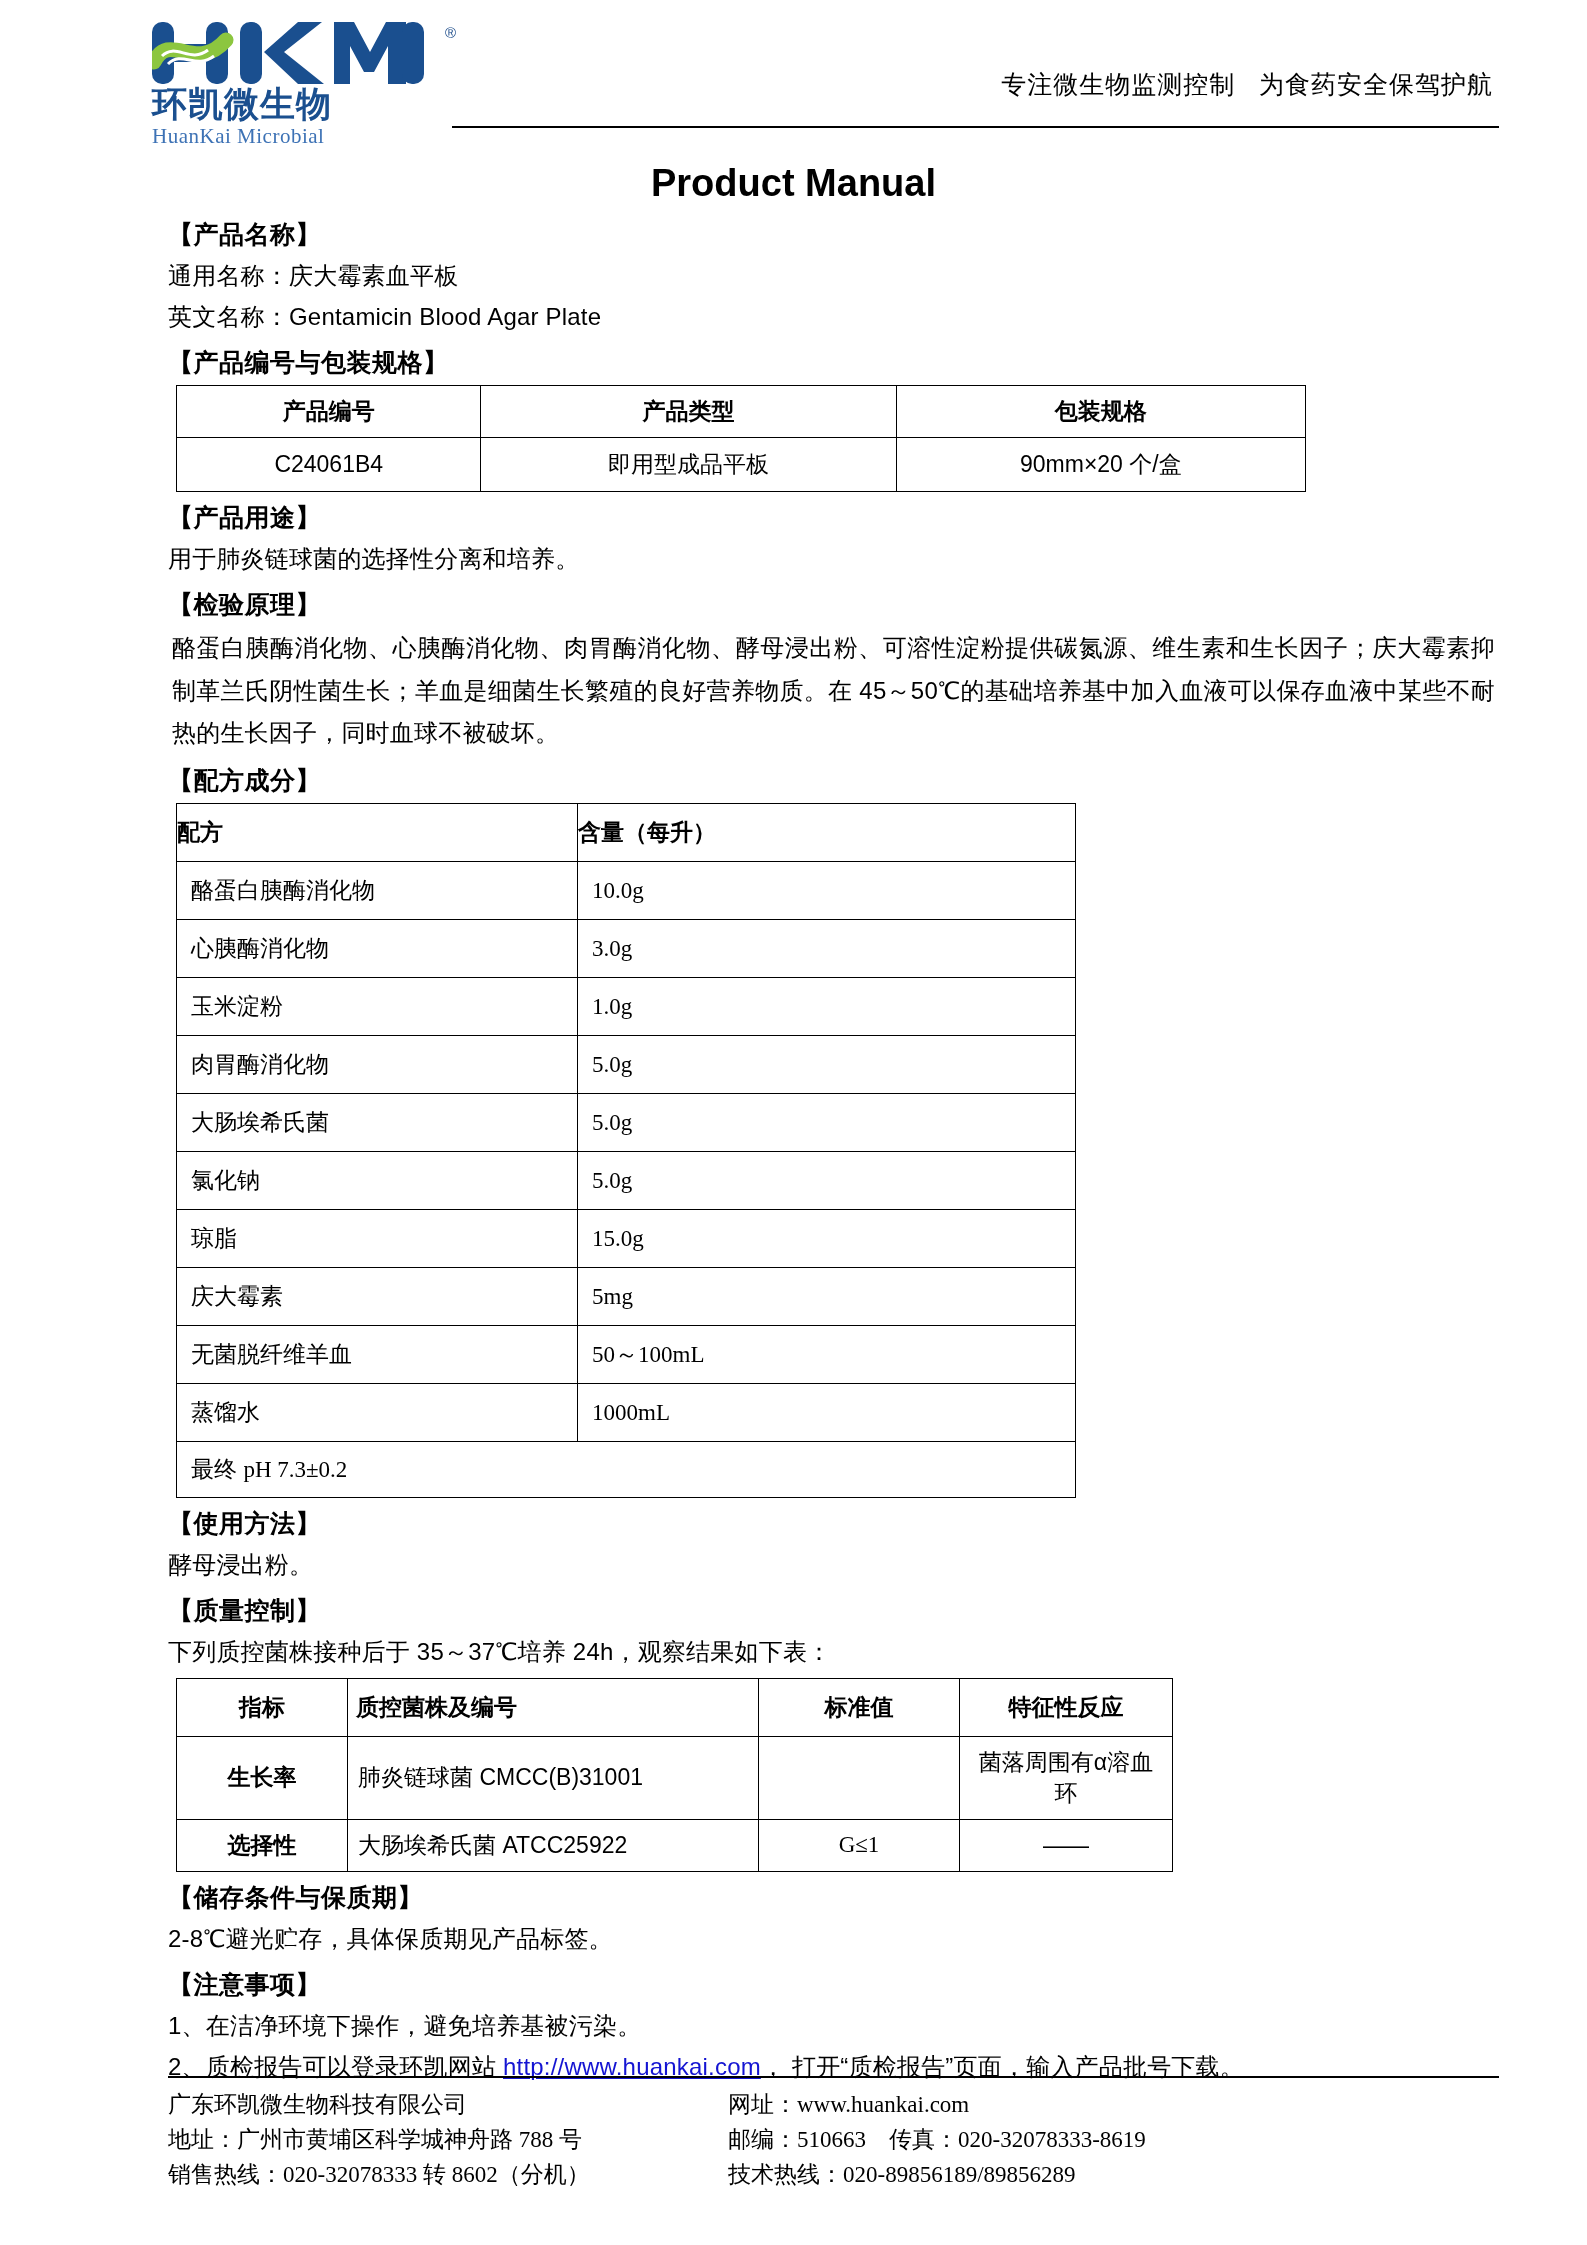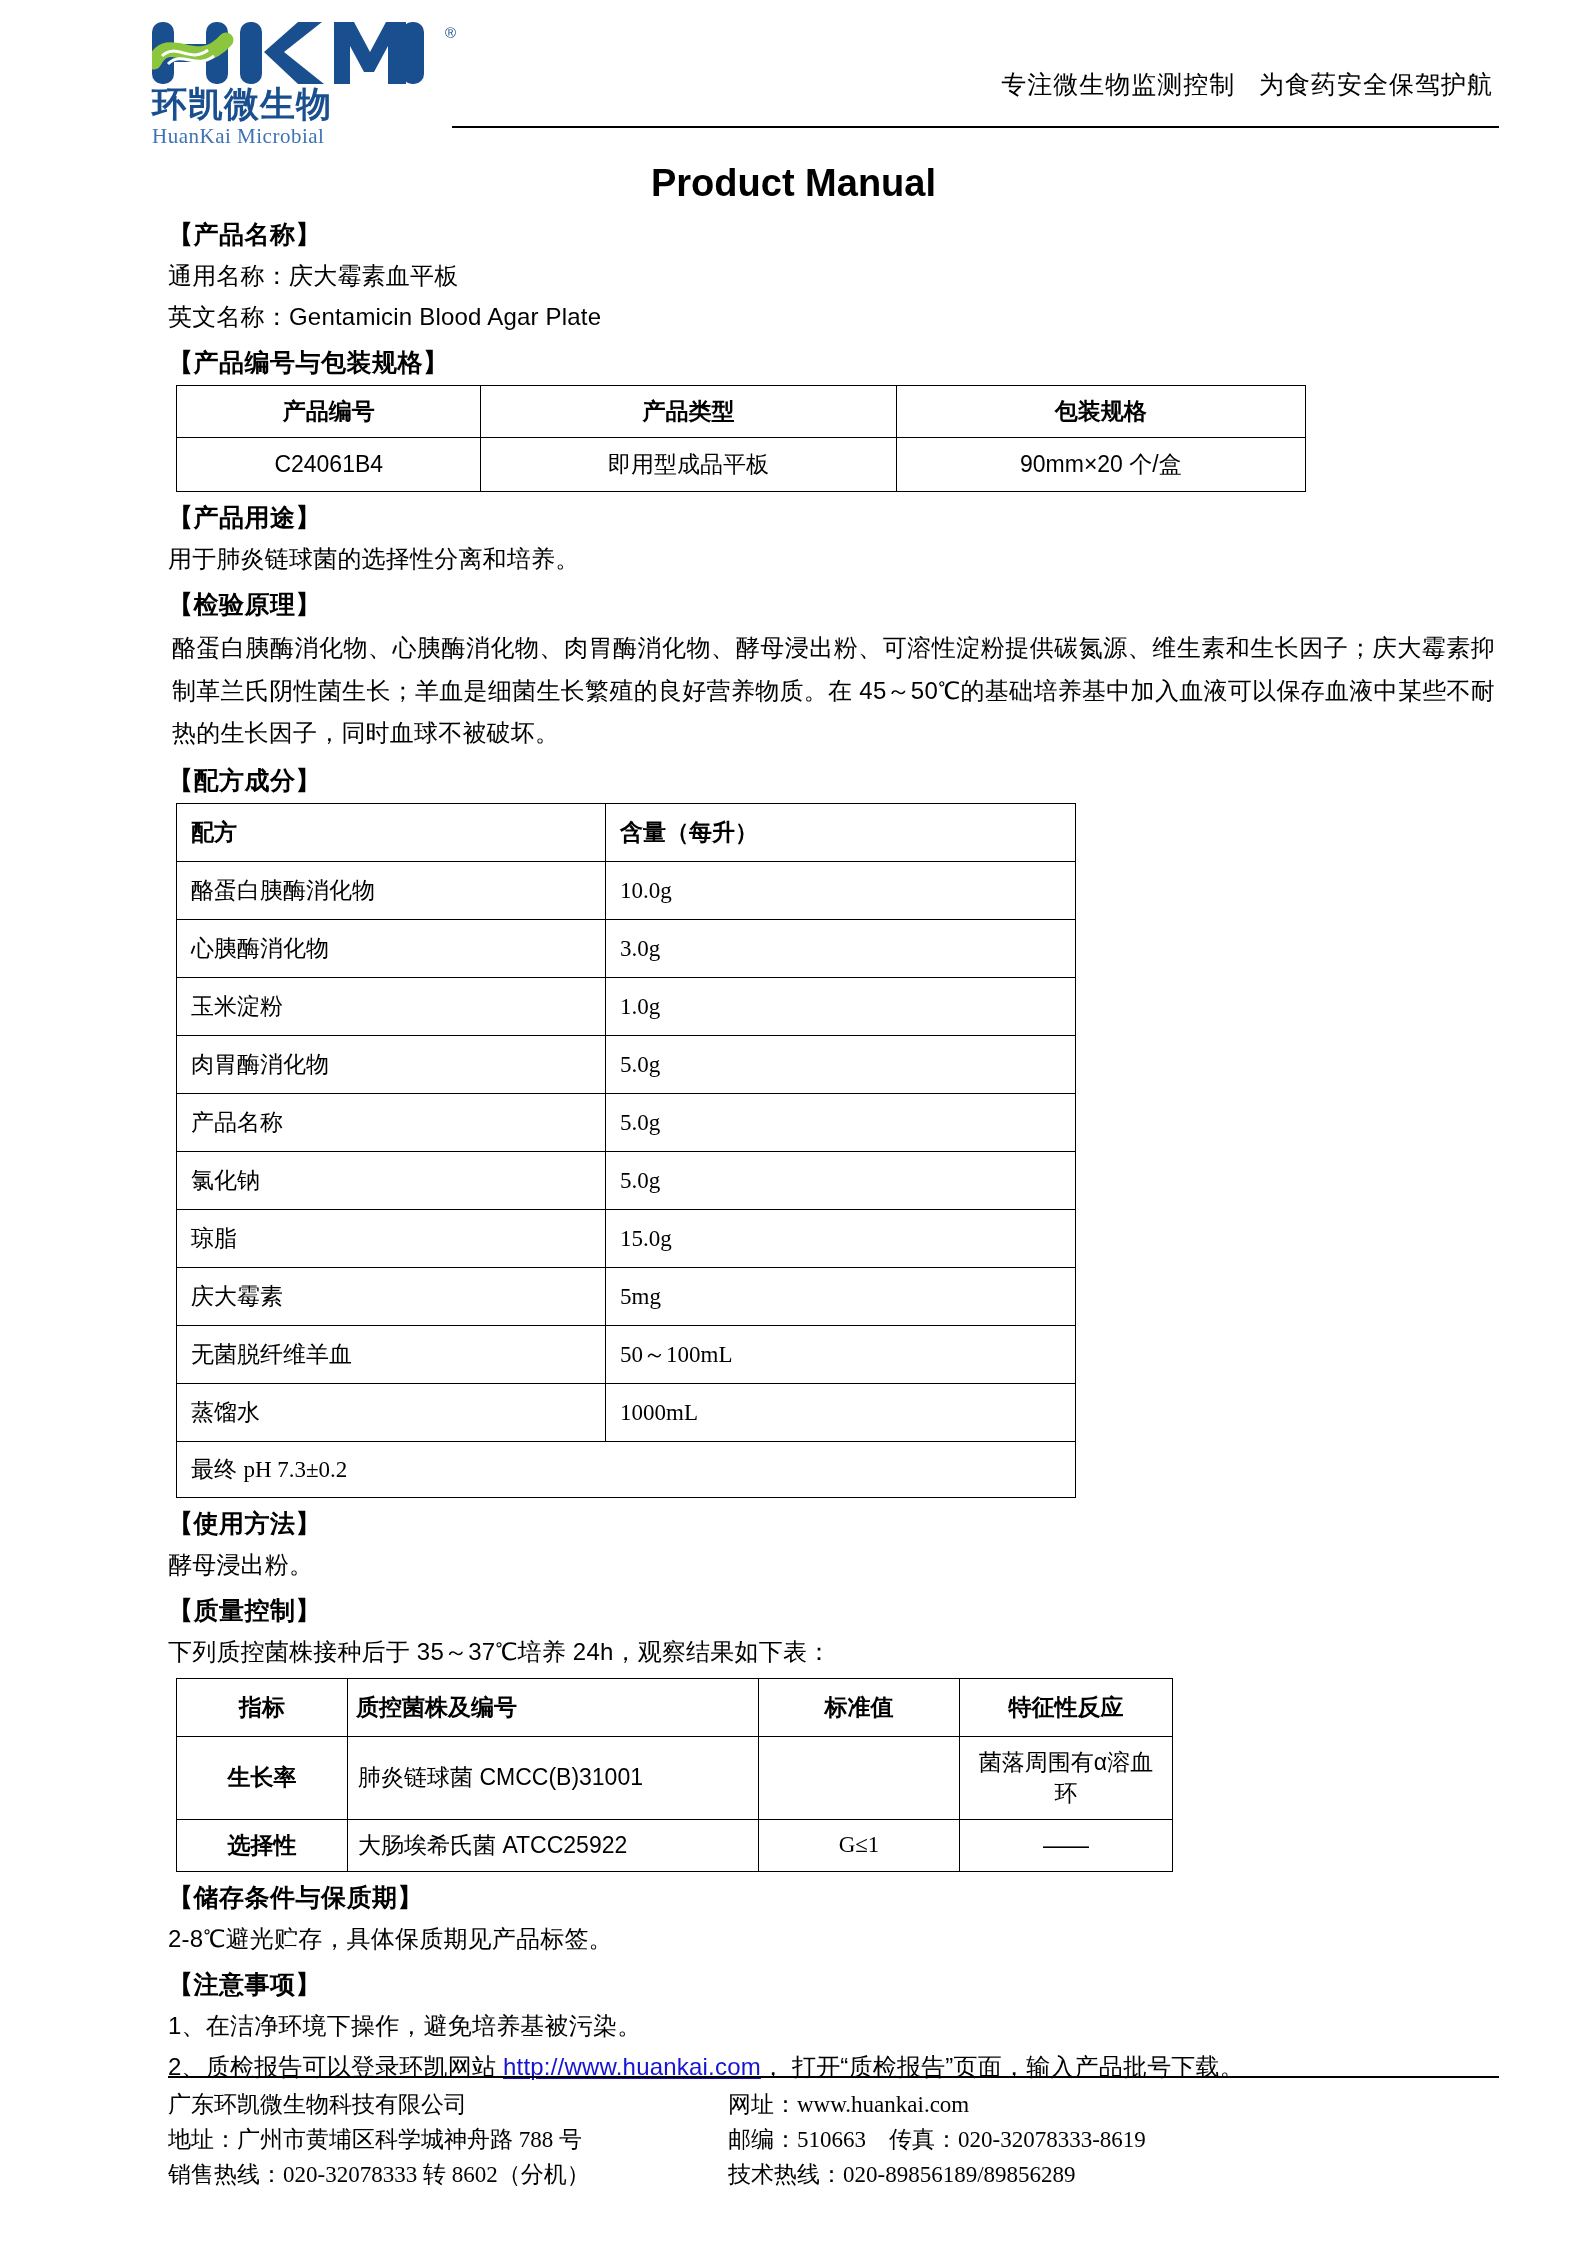"配方" .t-formula th { padding: 13px 14px -> 13px 0 }
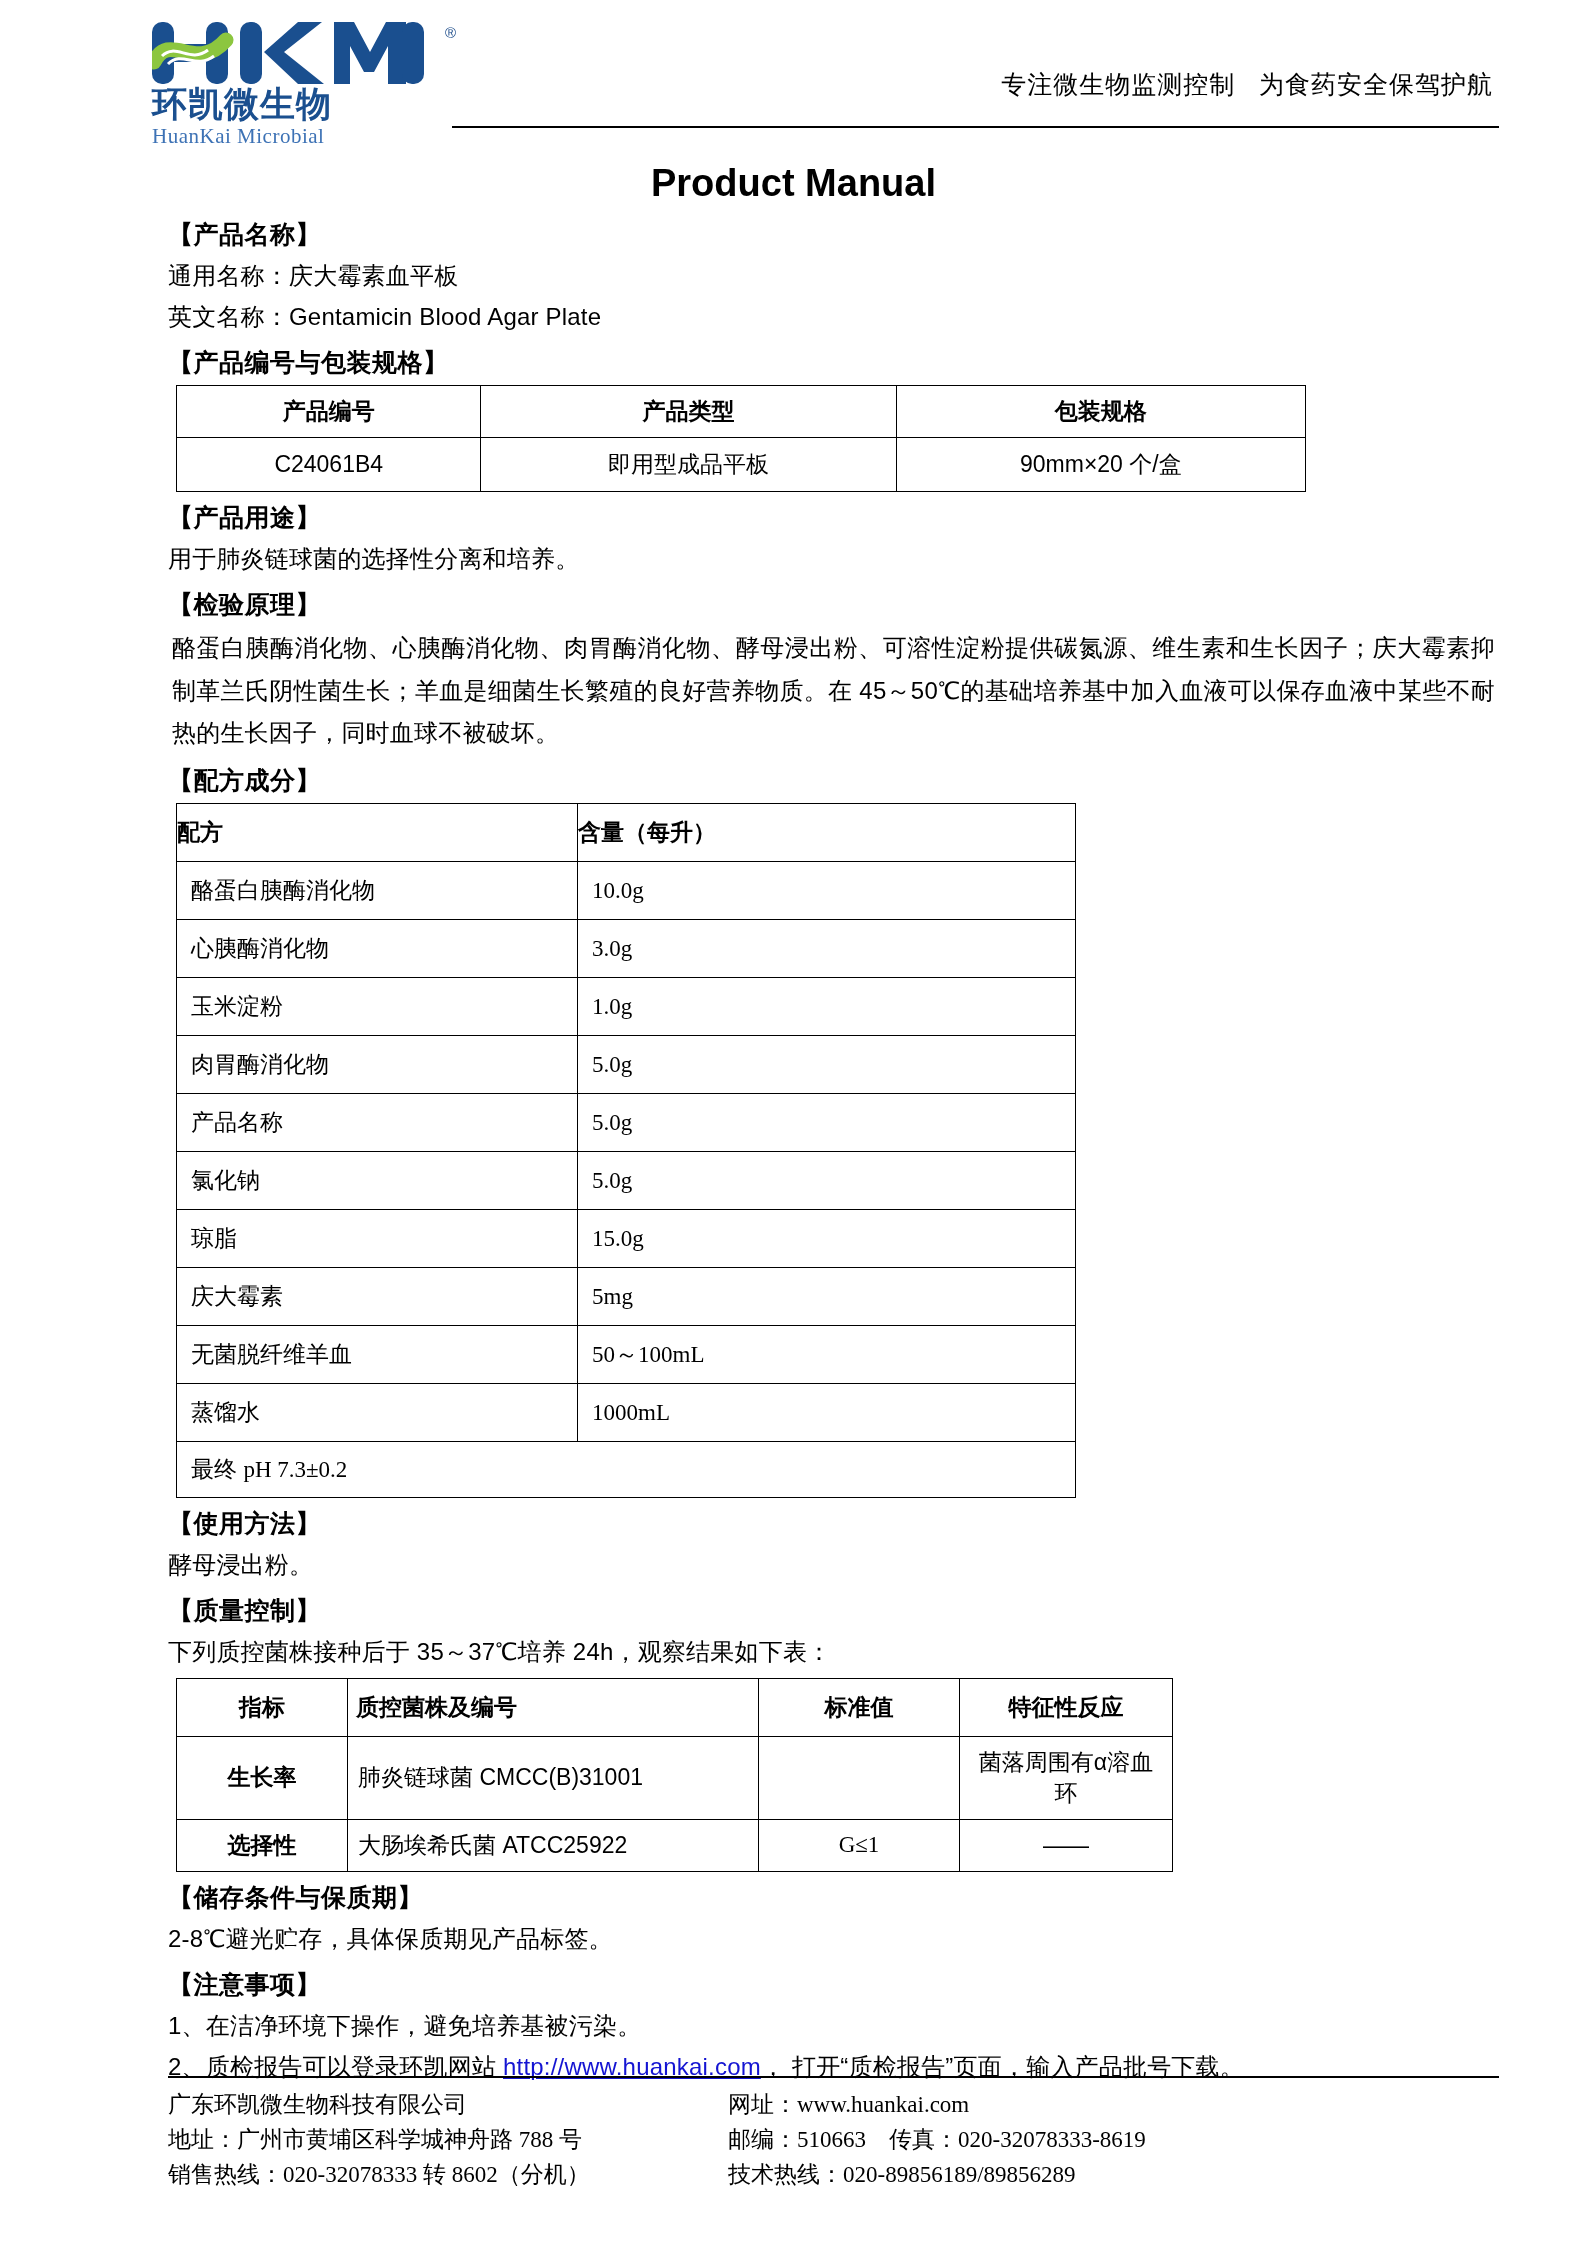"产品名称" td { text: 产品名称 -> 大肠埃希氏菌 }
